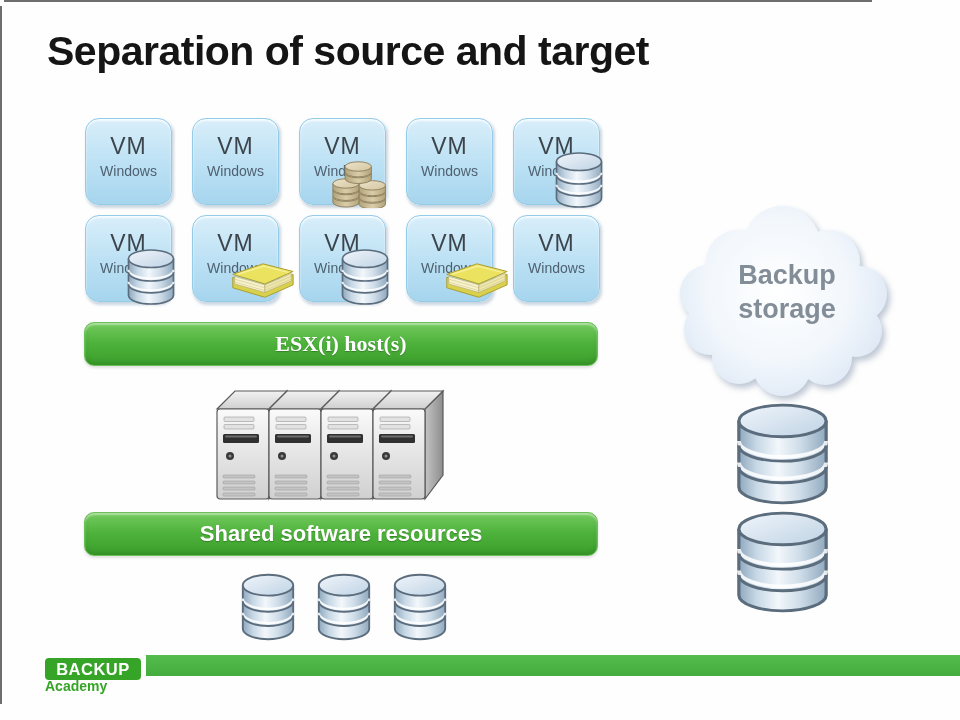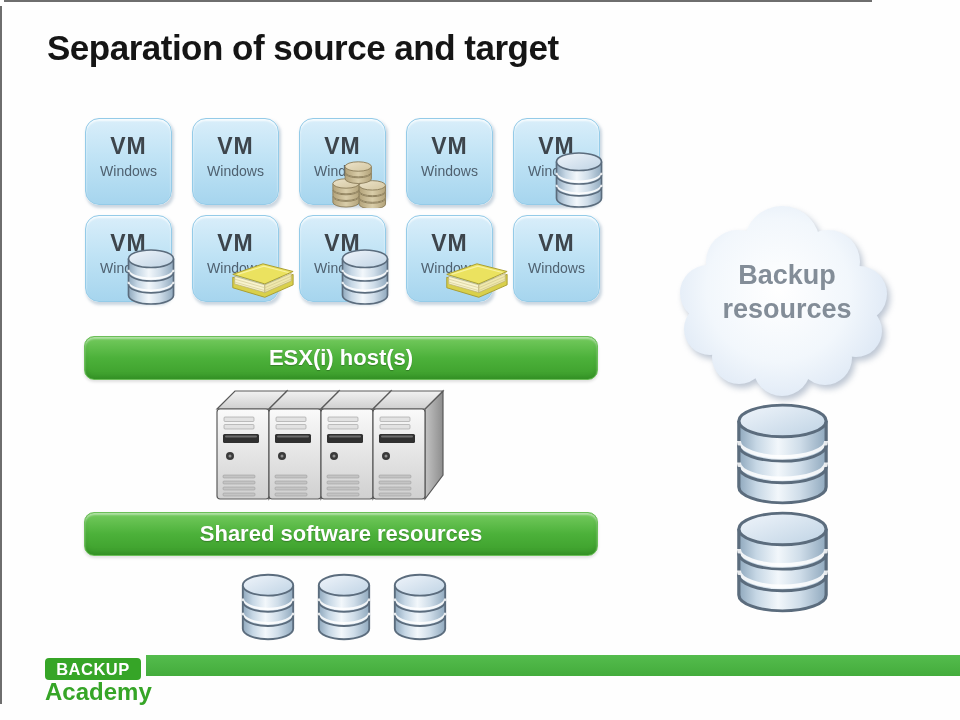"Separation of source and target" .title { font-size: 35px -> 41px }
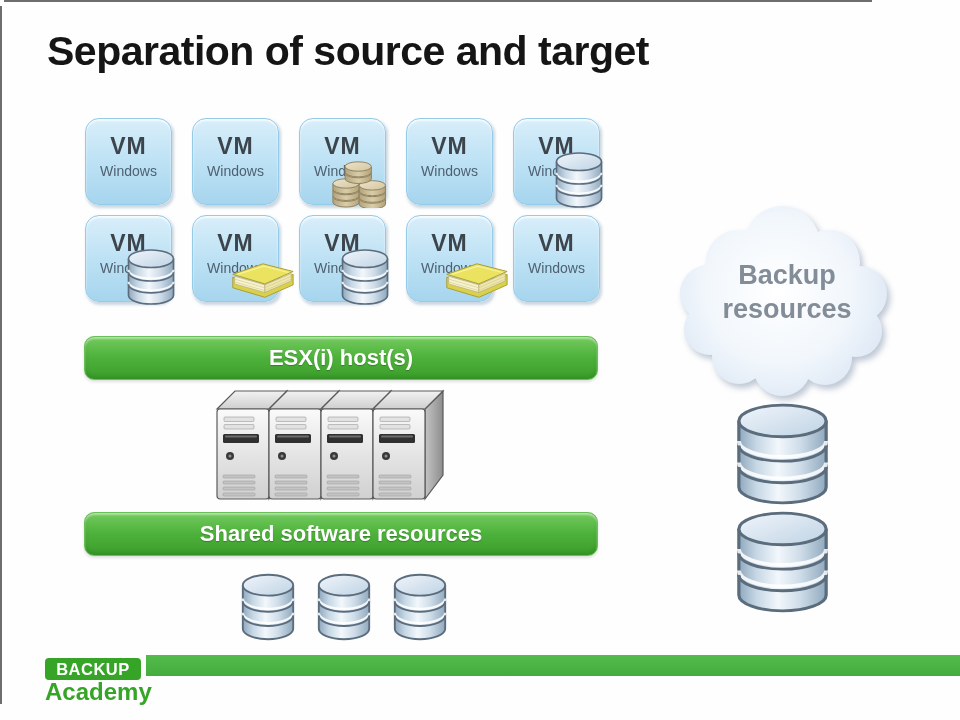"VM" .vm-label { font-weight: bold -> normal }
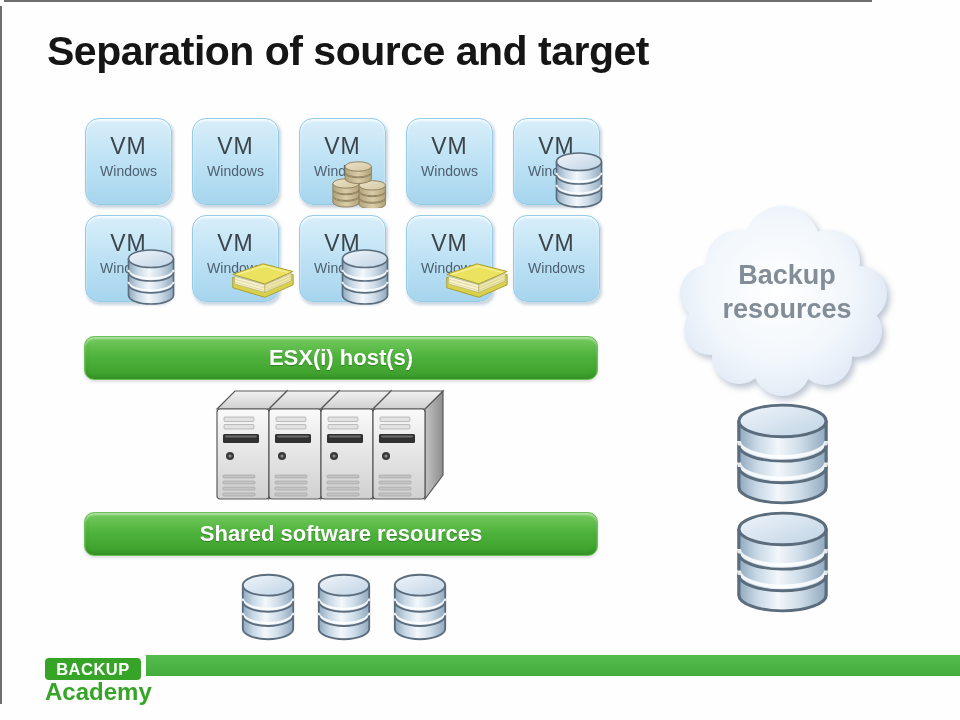"resources" div { text: resources -> storage }
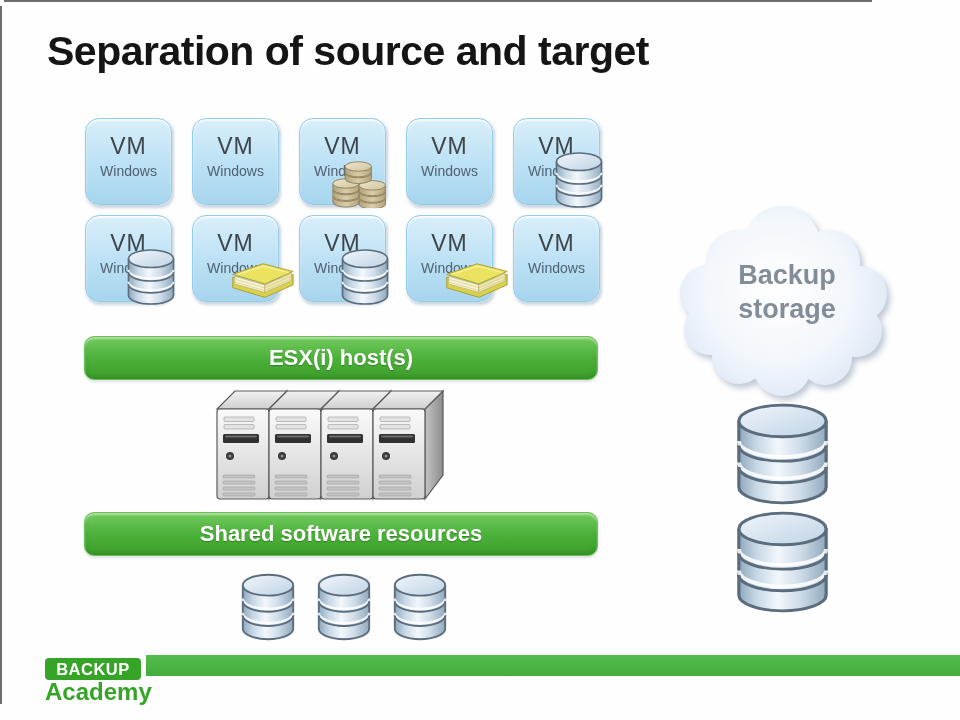"ESX(i) host(s)" .bar-esx { font-family: none -> Liberation Serif, serif; top: 336px -> 322px }
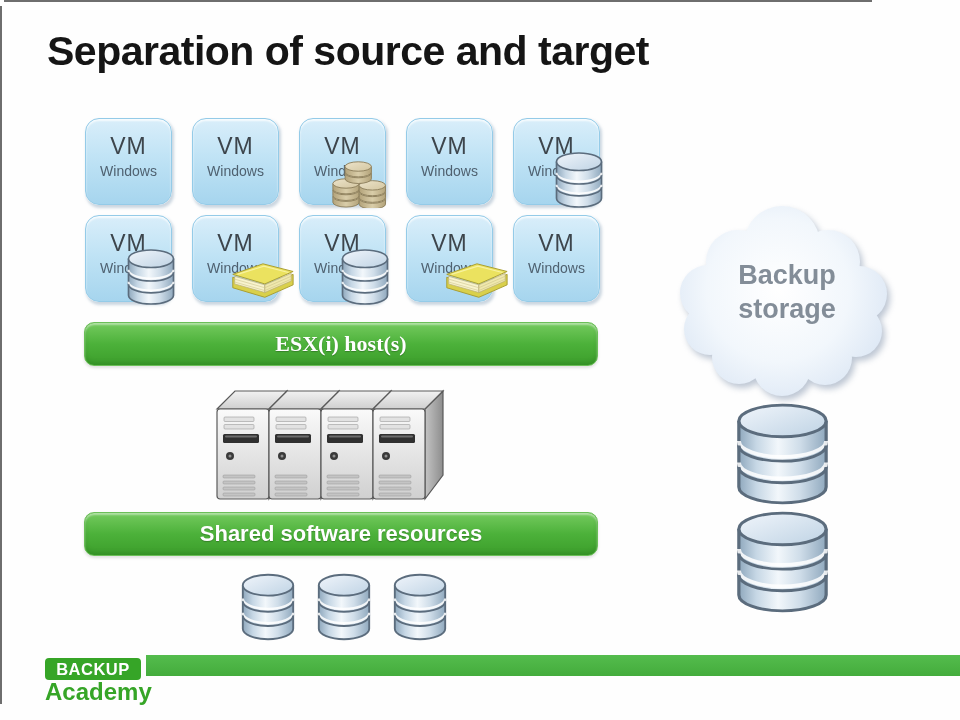"Academy" .logo-academy { font-size: 24px -> 14px }
